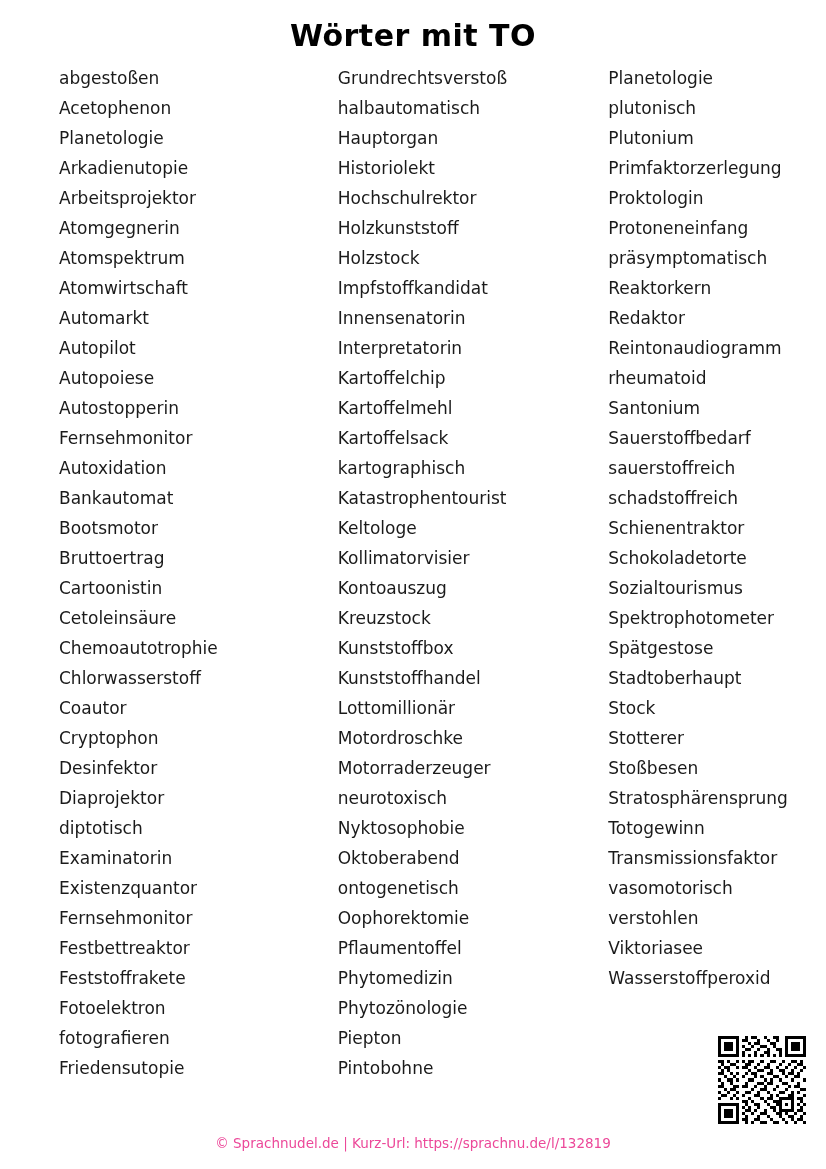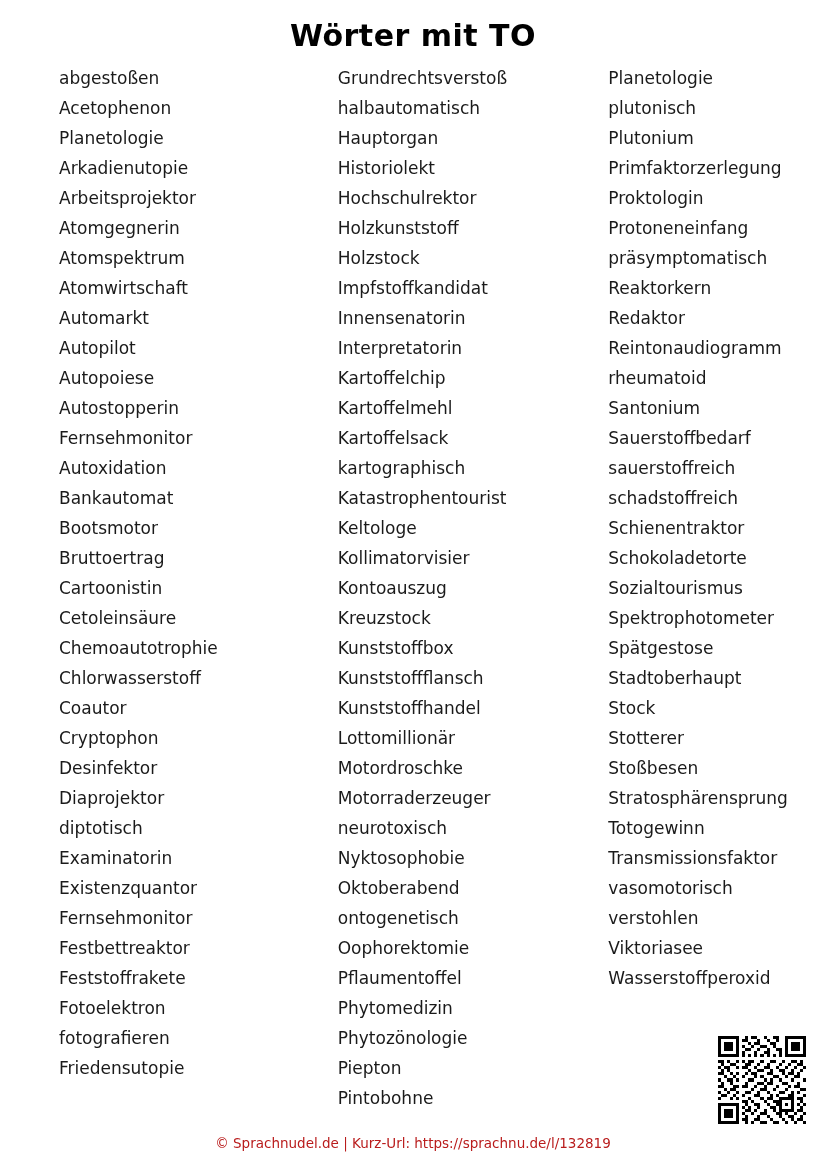"Kunststoffflansch" div.word { html: <div>Kunststoffflansch</div> -> none }
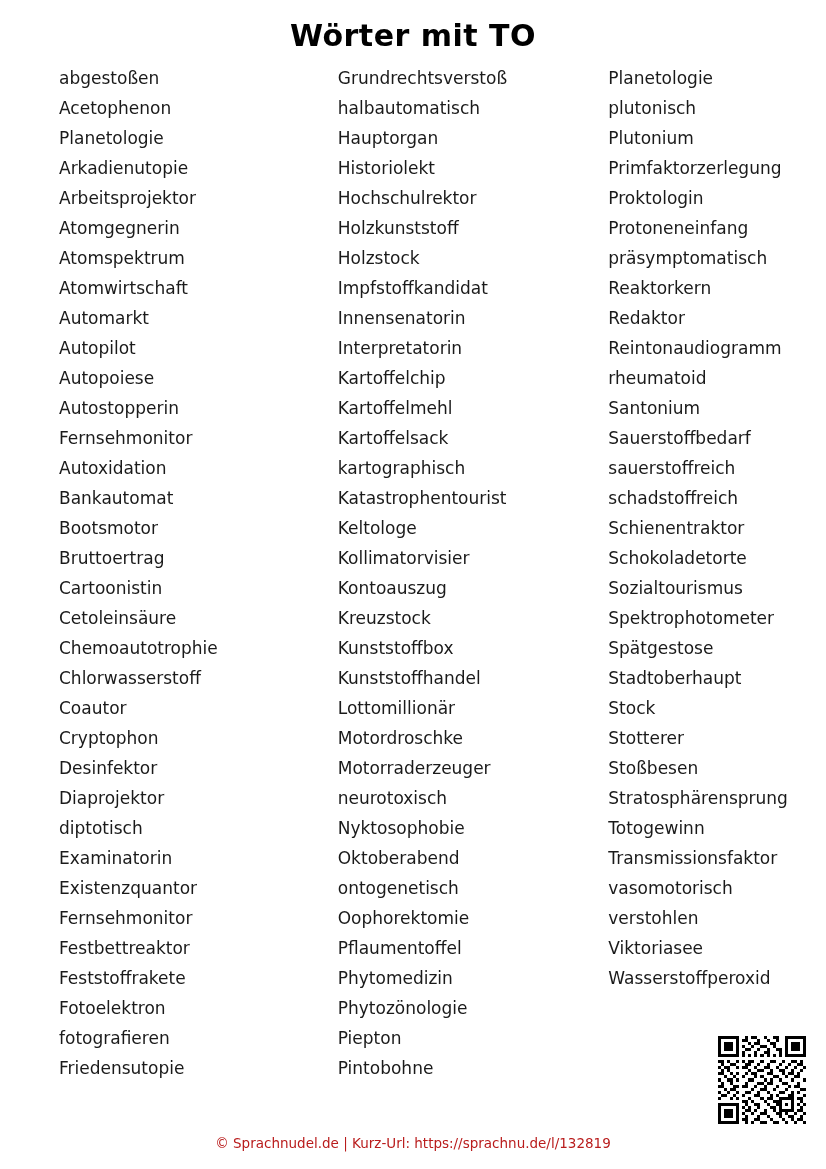"© Sprachnudel.de | Kurz-Url:" .footer { color: #b91c1c -> #ec4899 }
